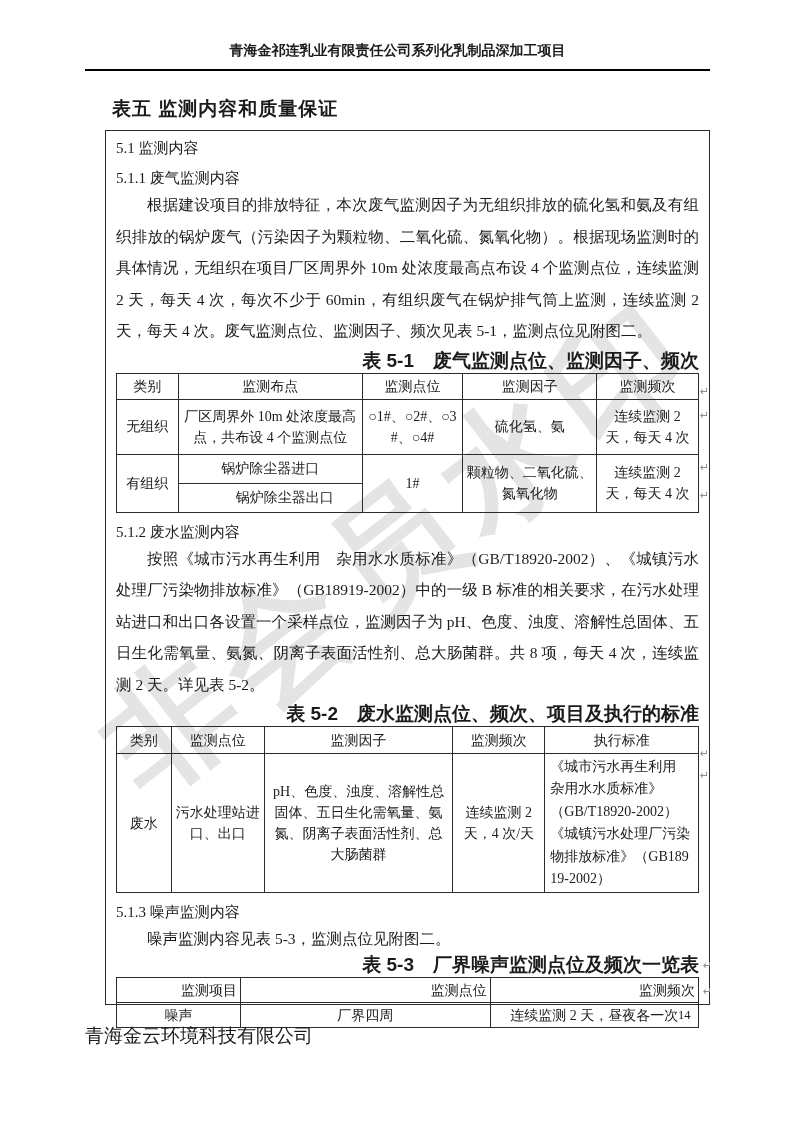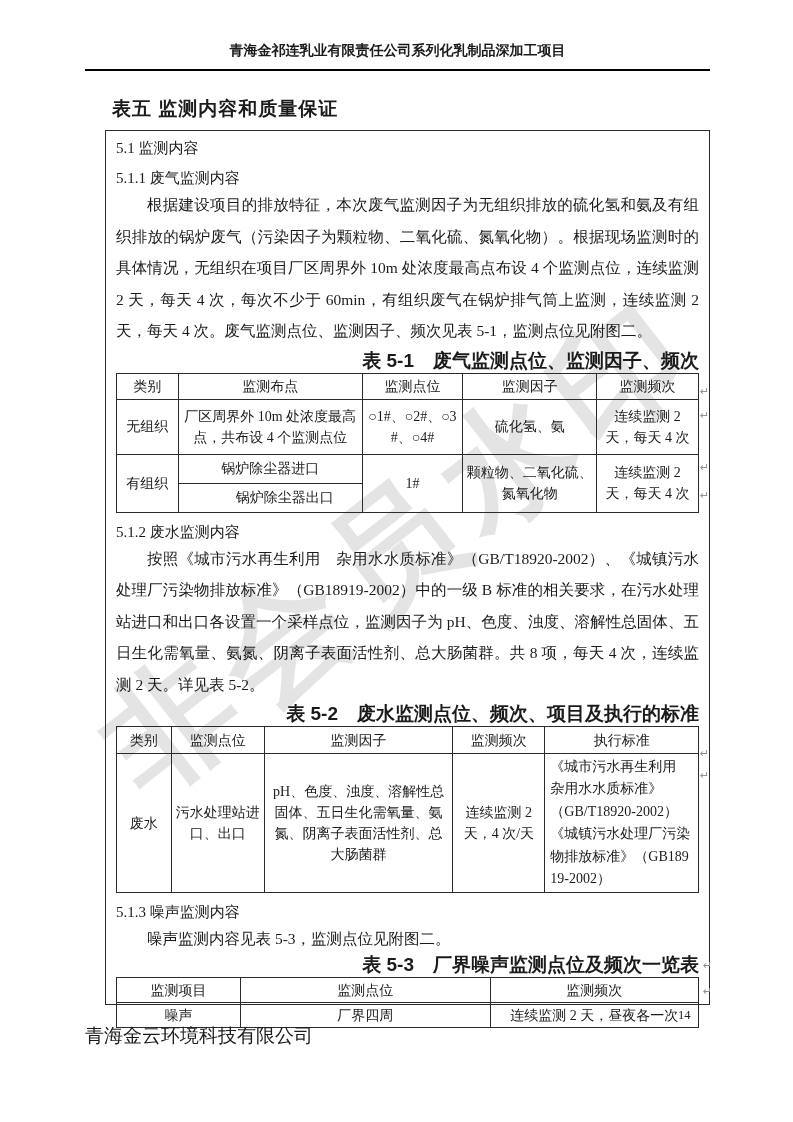"监测项目" .t53-head td { text-align: none -> right }
